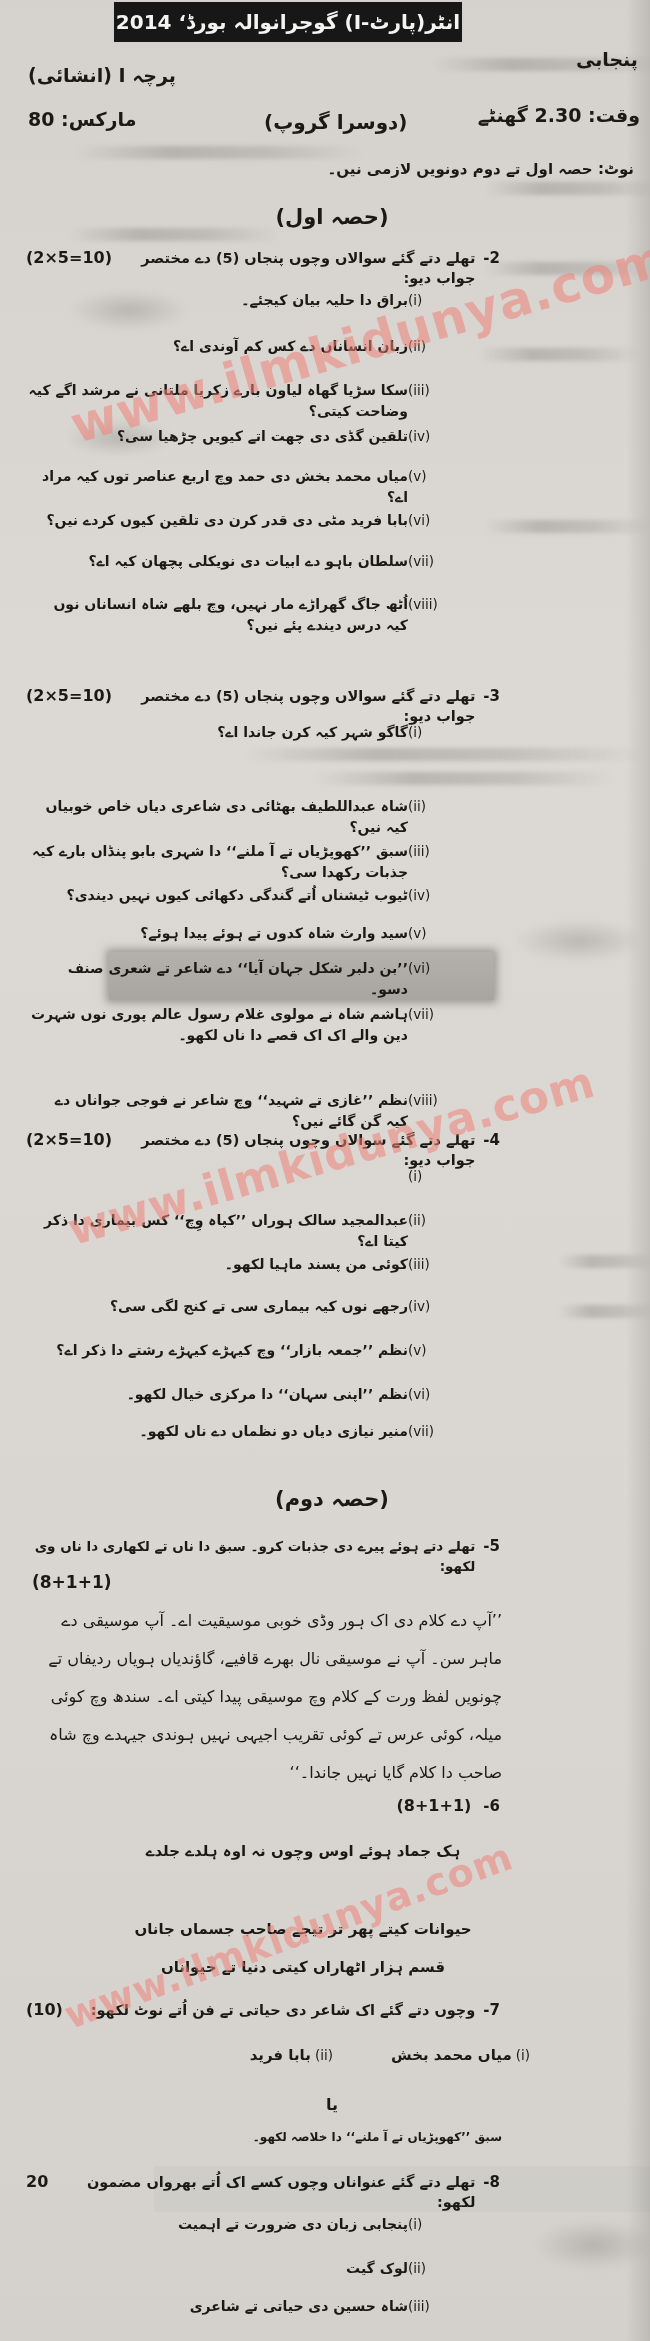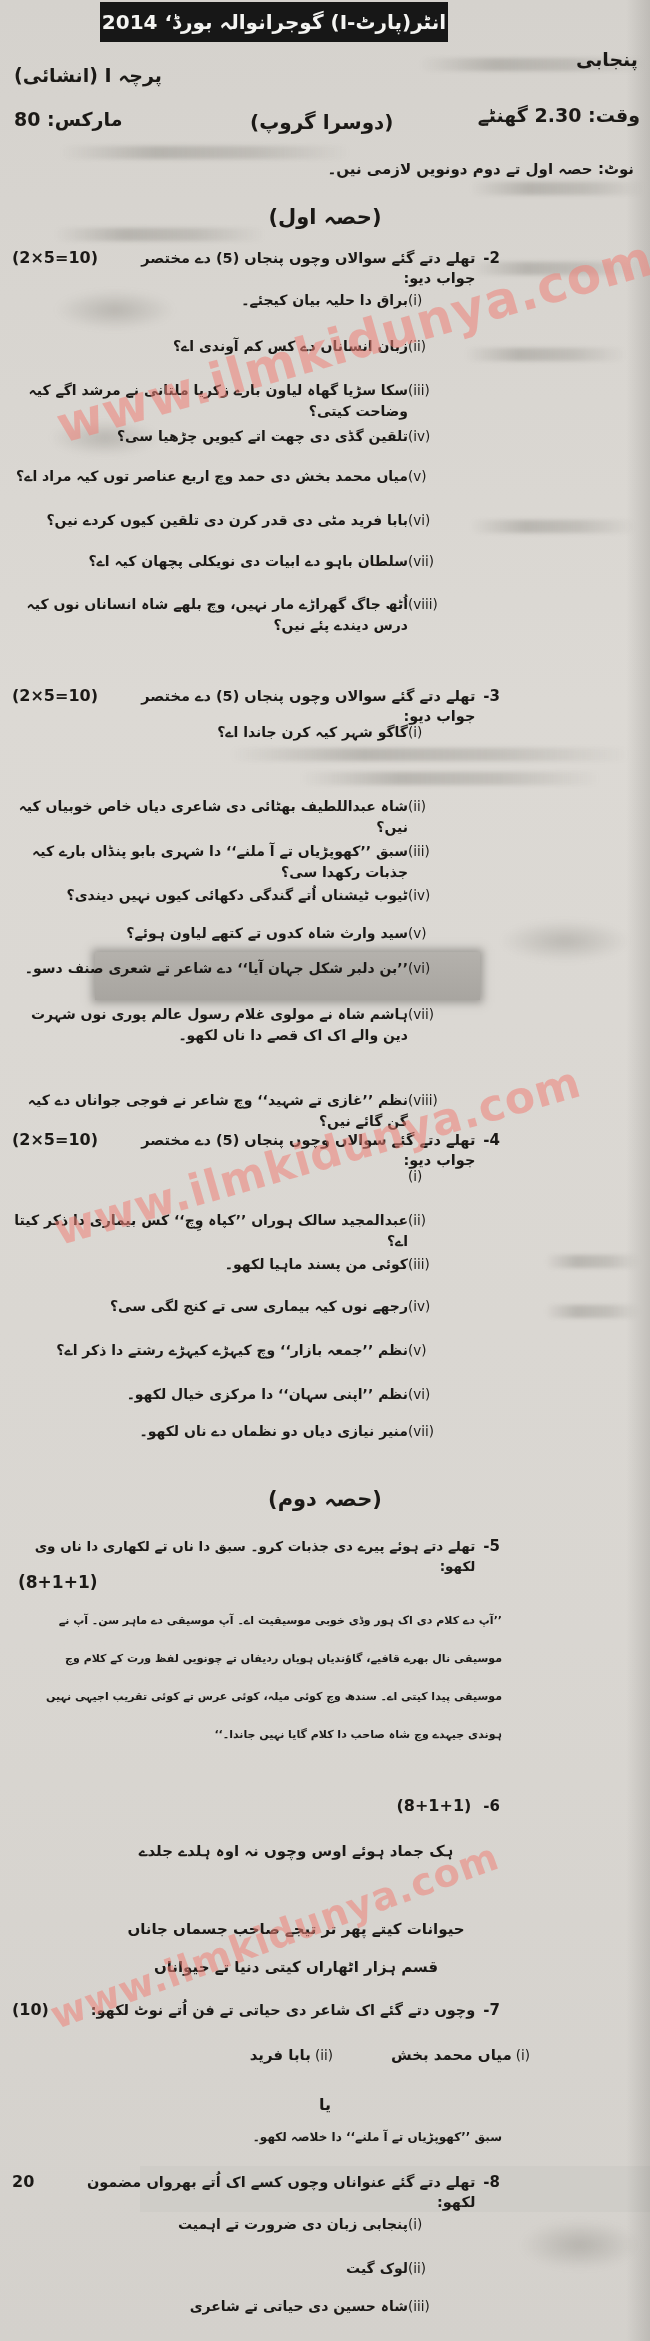"انٹر(پارٹ-I) گوجرانوالہ بورڈ‘ 2014" #paper { margin-left: none -> 14px }
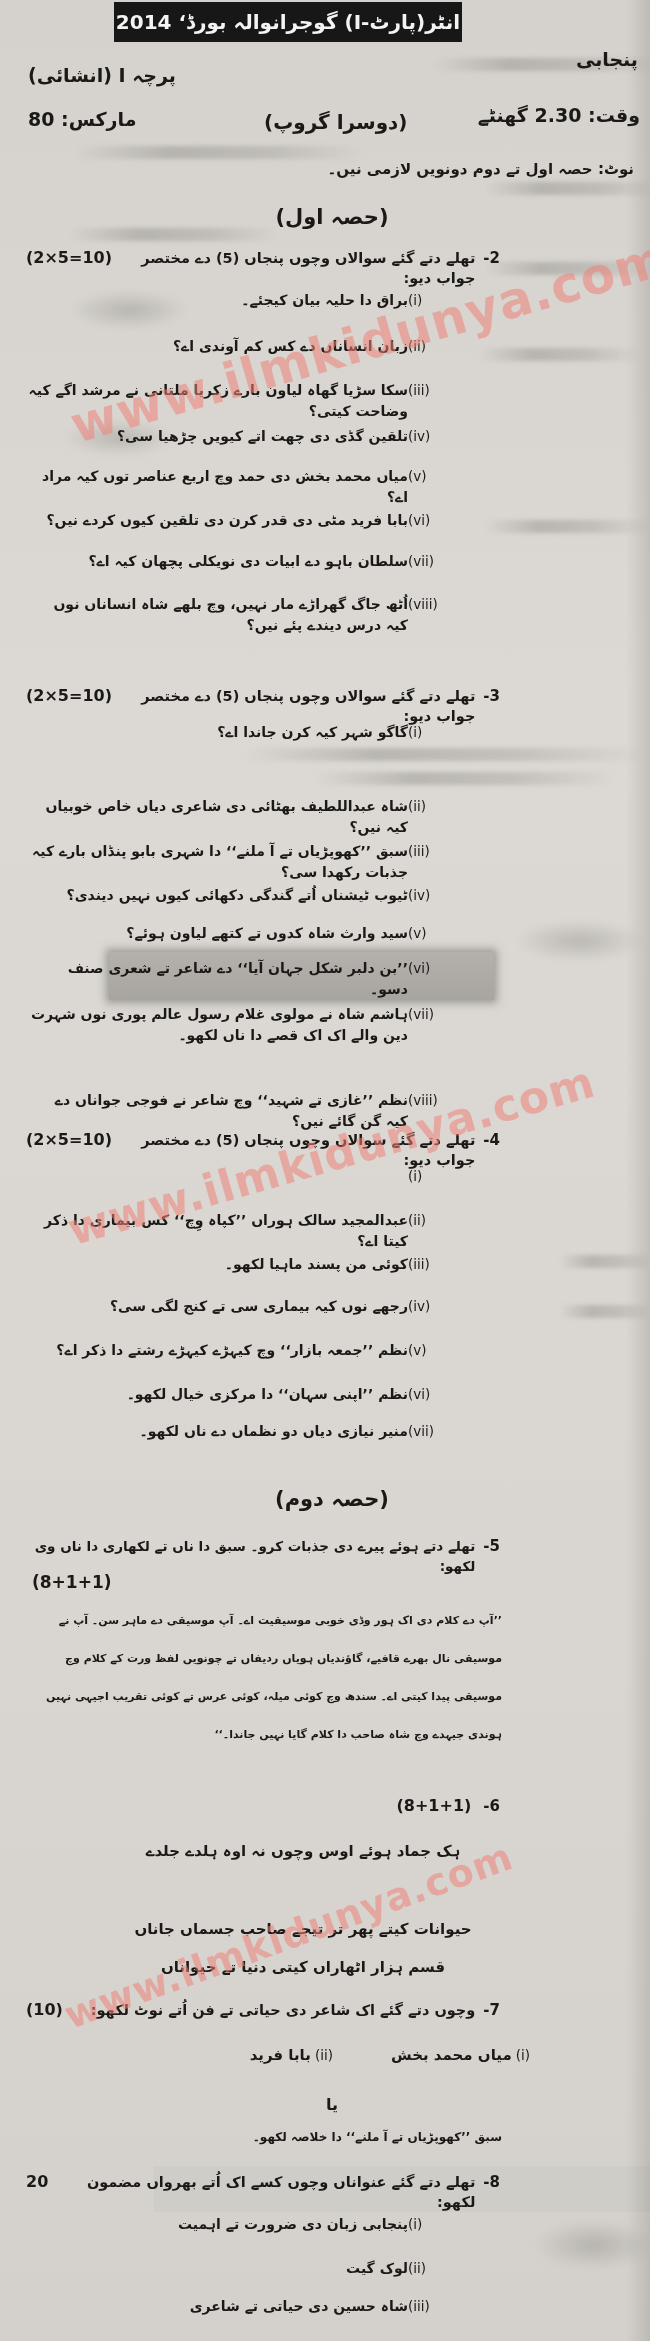"سید وارث شاہ کدوں تے" span.itext { text: کتھے لیاون -> ہوئے پیدا }
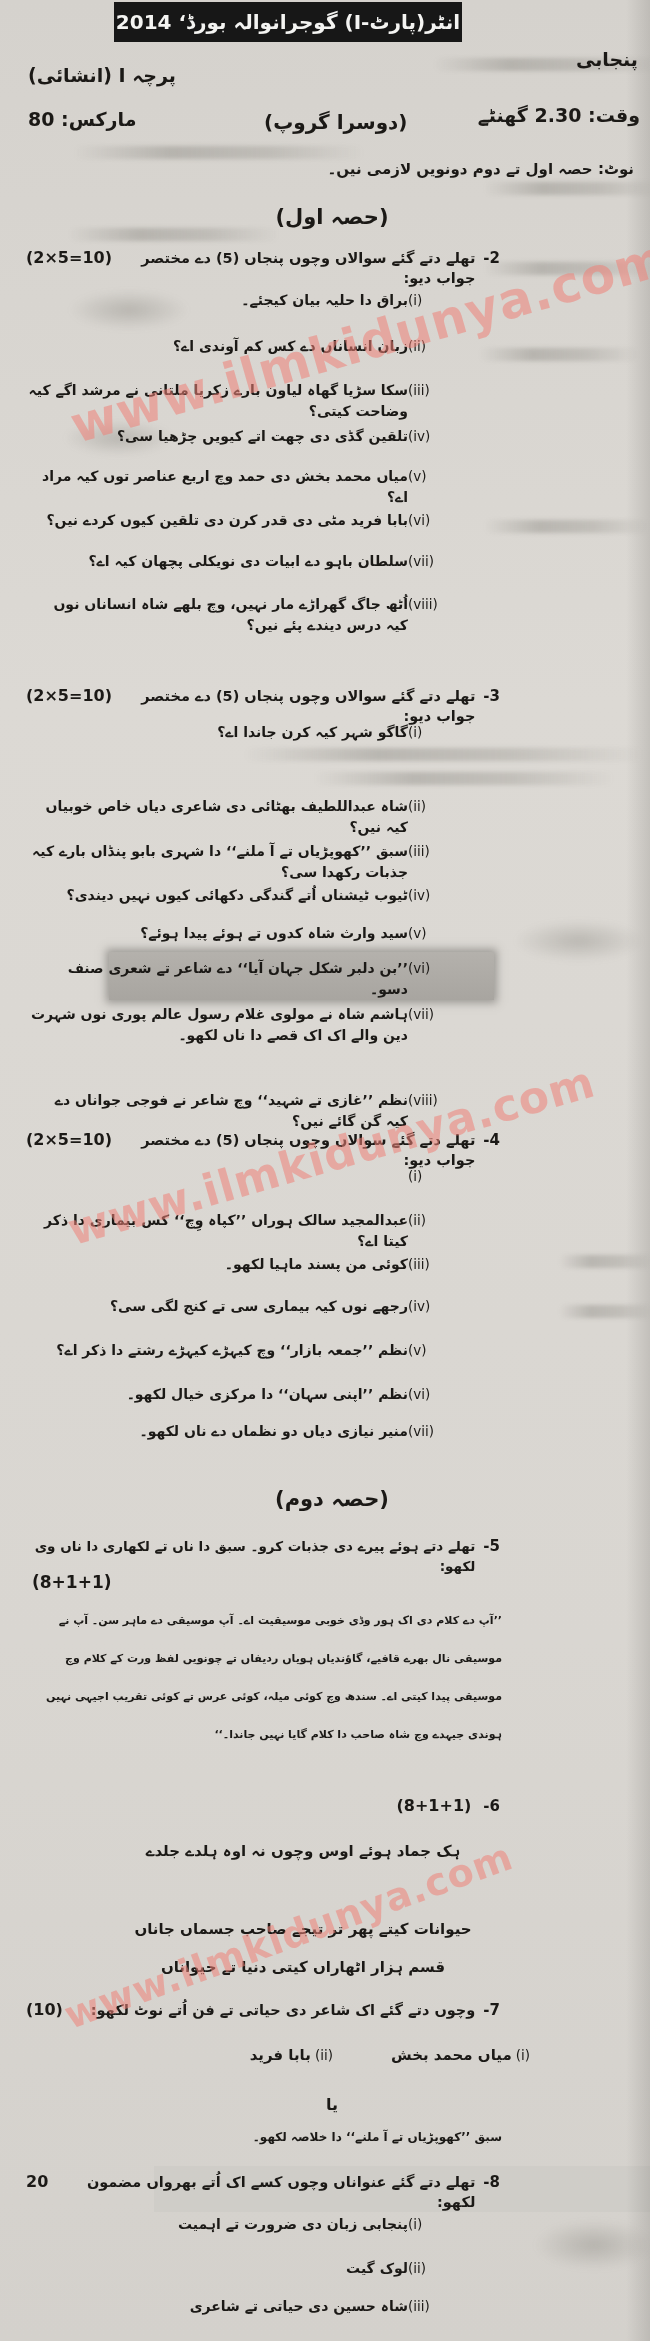"’’آپ دے کلام دی اک" .passage { font-size: 11px -> 16px; font-weight: 700 -> 400 }
